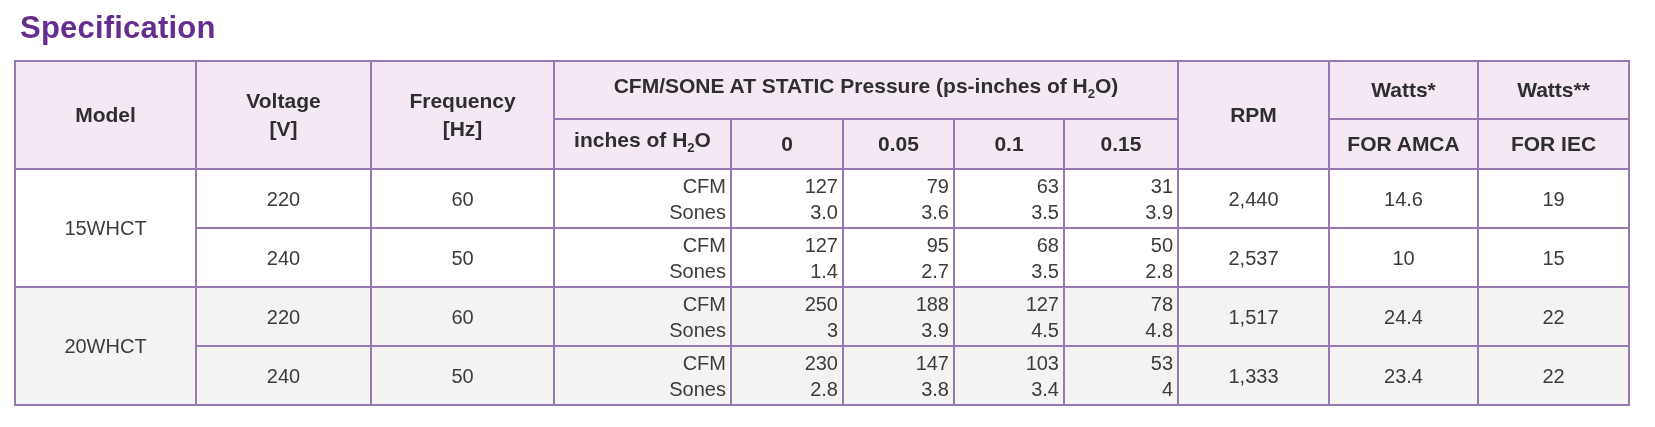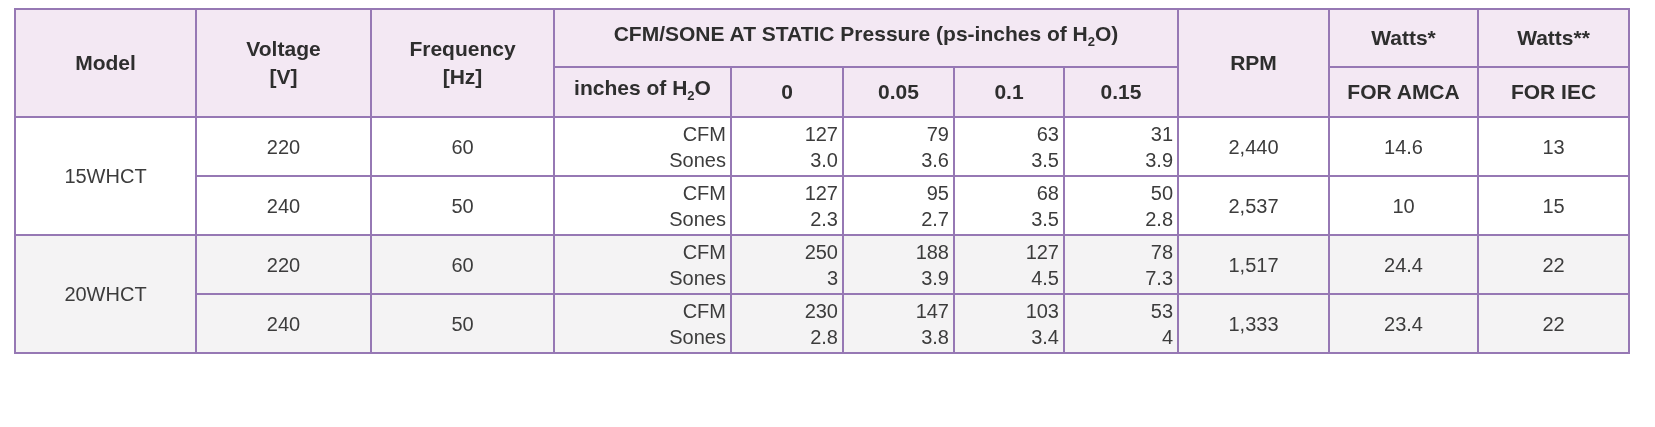"Specification" h1.page-title { html: none -> <h1>Specification</h1> }
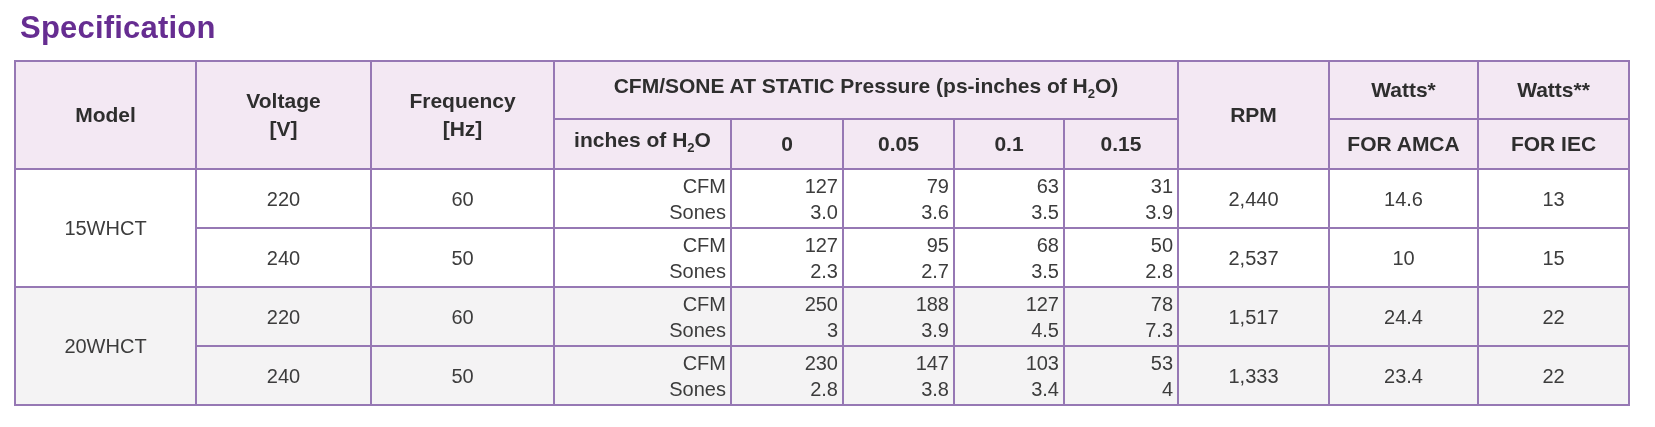"13" td { text: 13 -> 19 }
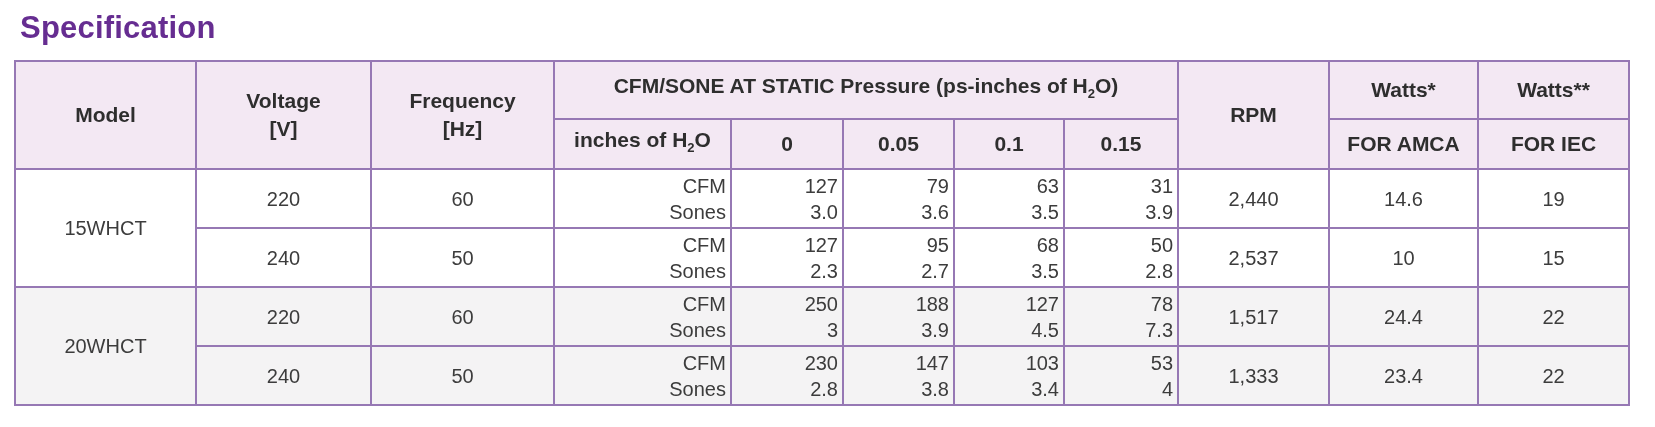"2.3" div { text: 2.3 -> 1.4 }
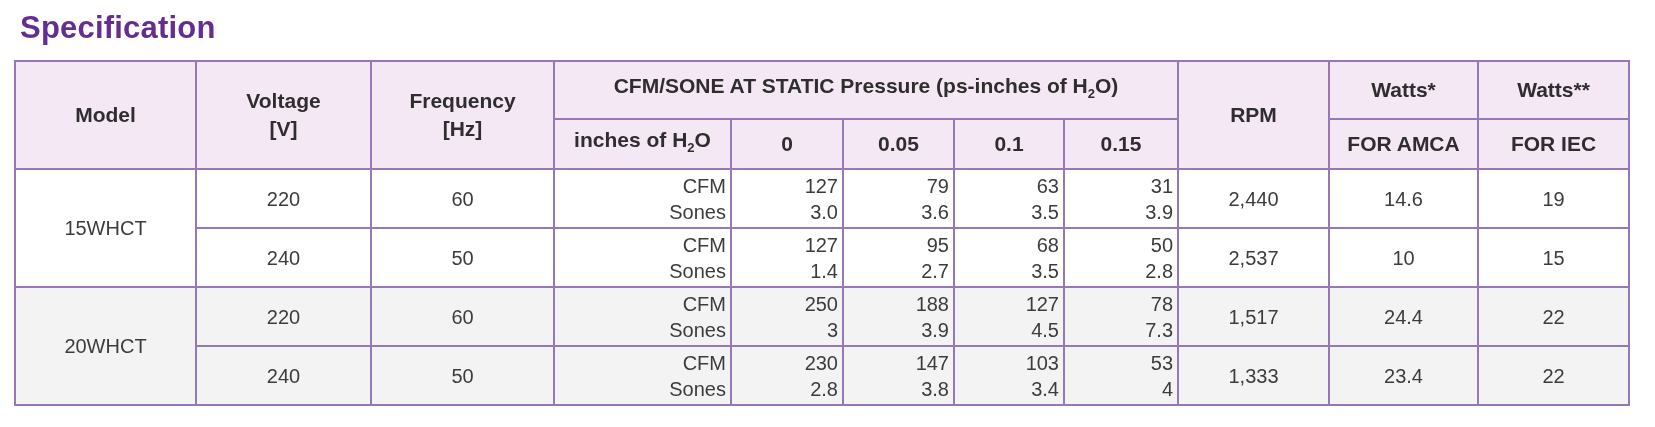"7.3" div { text: 7.3 -> 4.8 }
